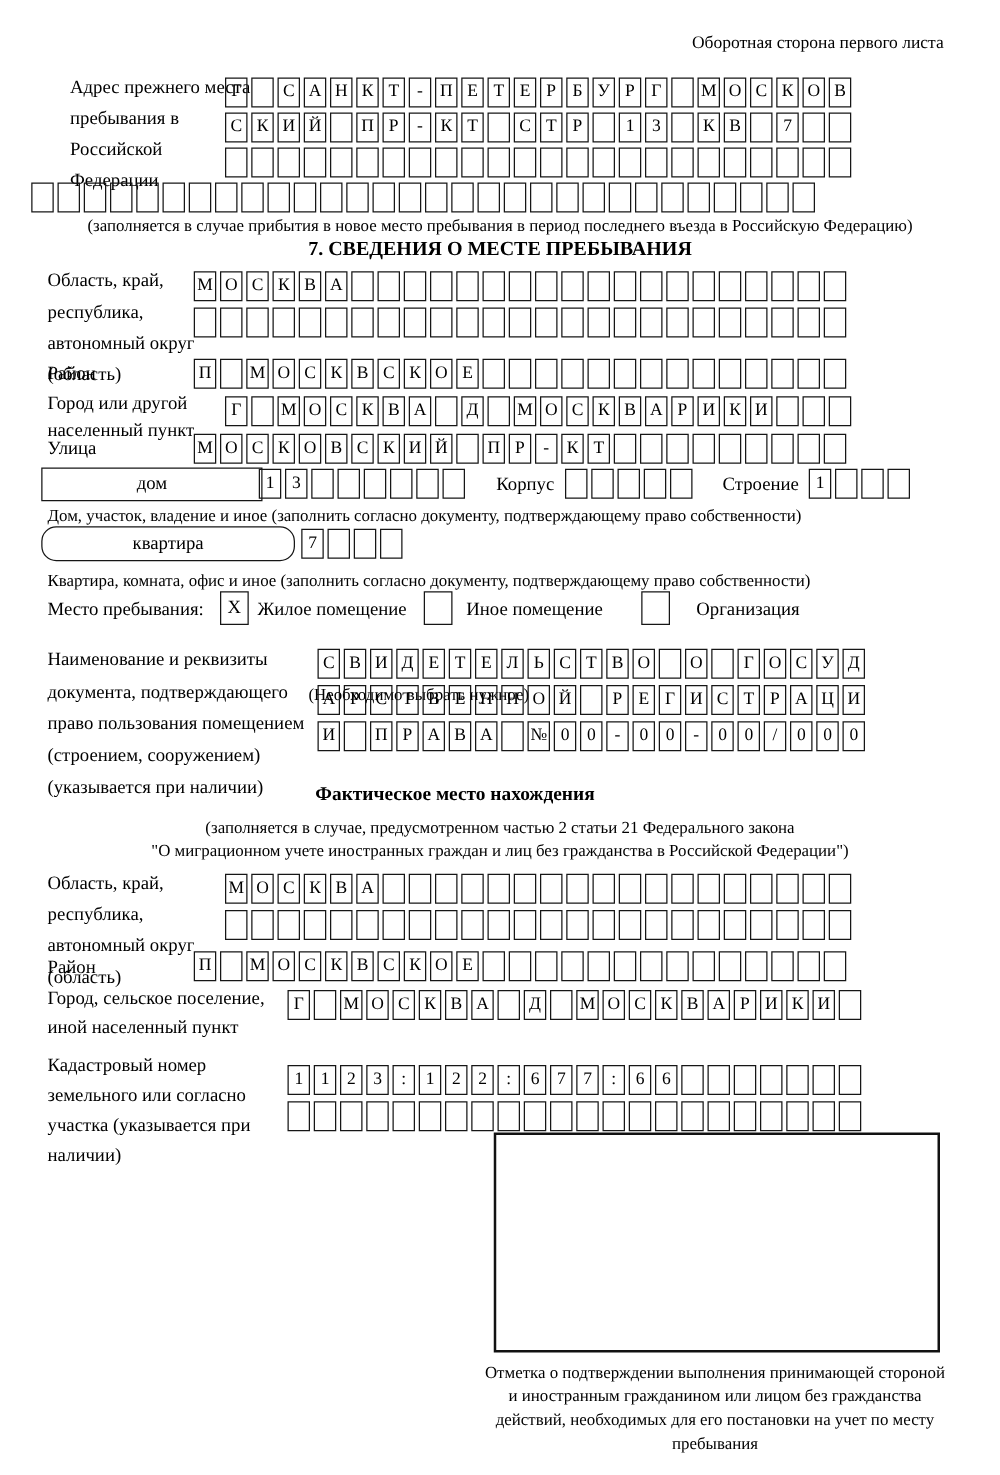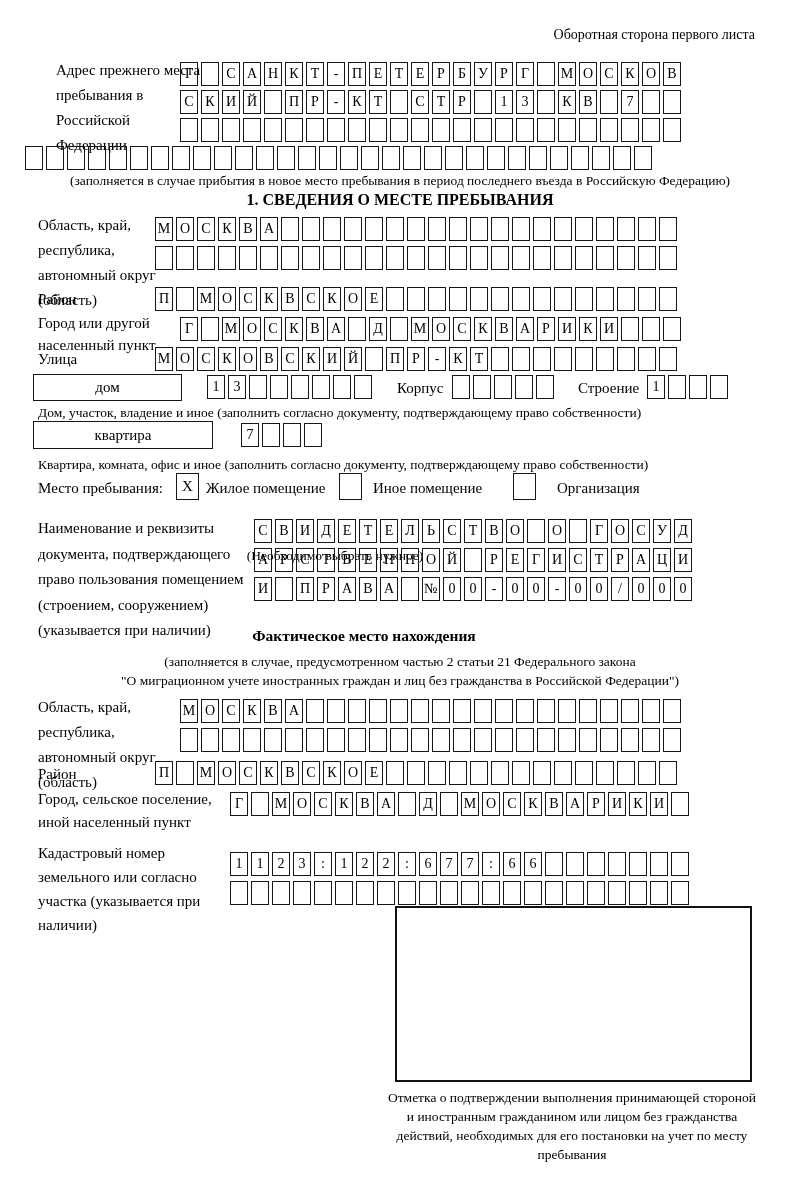"1. СВЕДЕНИЯ О МЕСТЕ ПРЕБЫВАНИЯ" div.abs { text: 1 -> 7 }
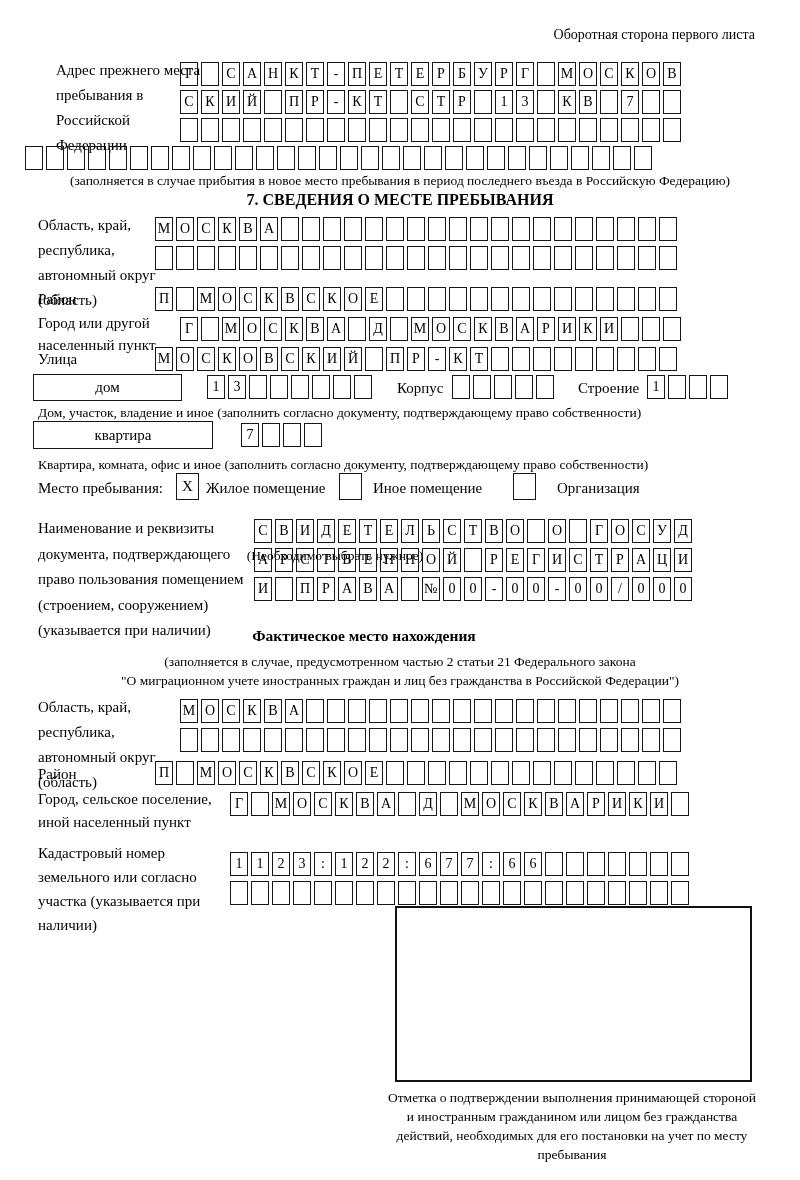"дом" div.abs { width: 149px -> 177px }
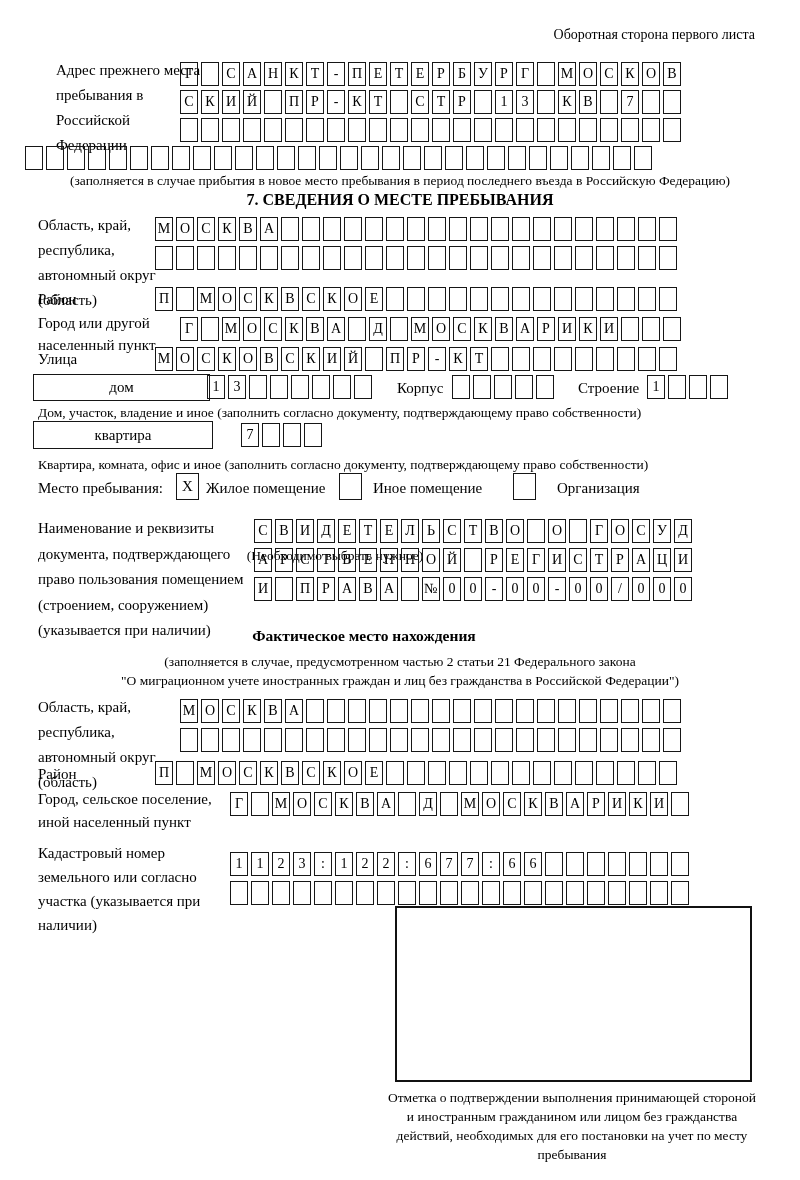"квартира" div.abs { border-radius: none -> 12px; width: 180px -> 203px }
